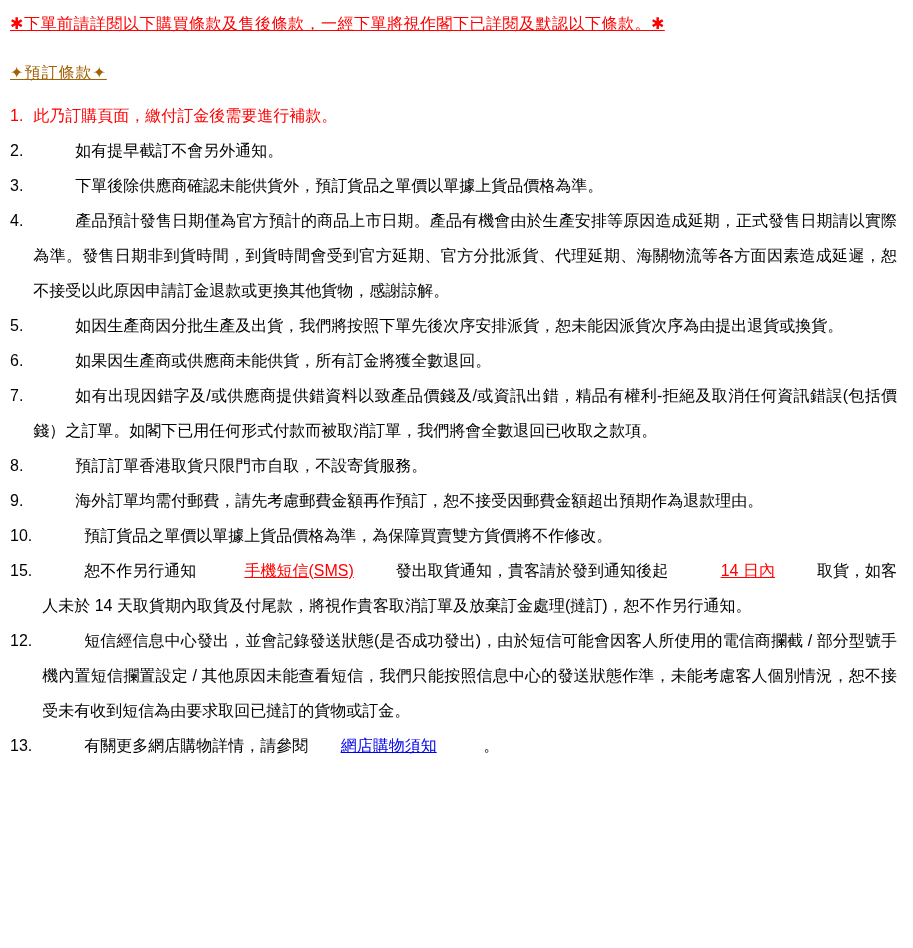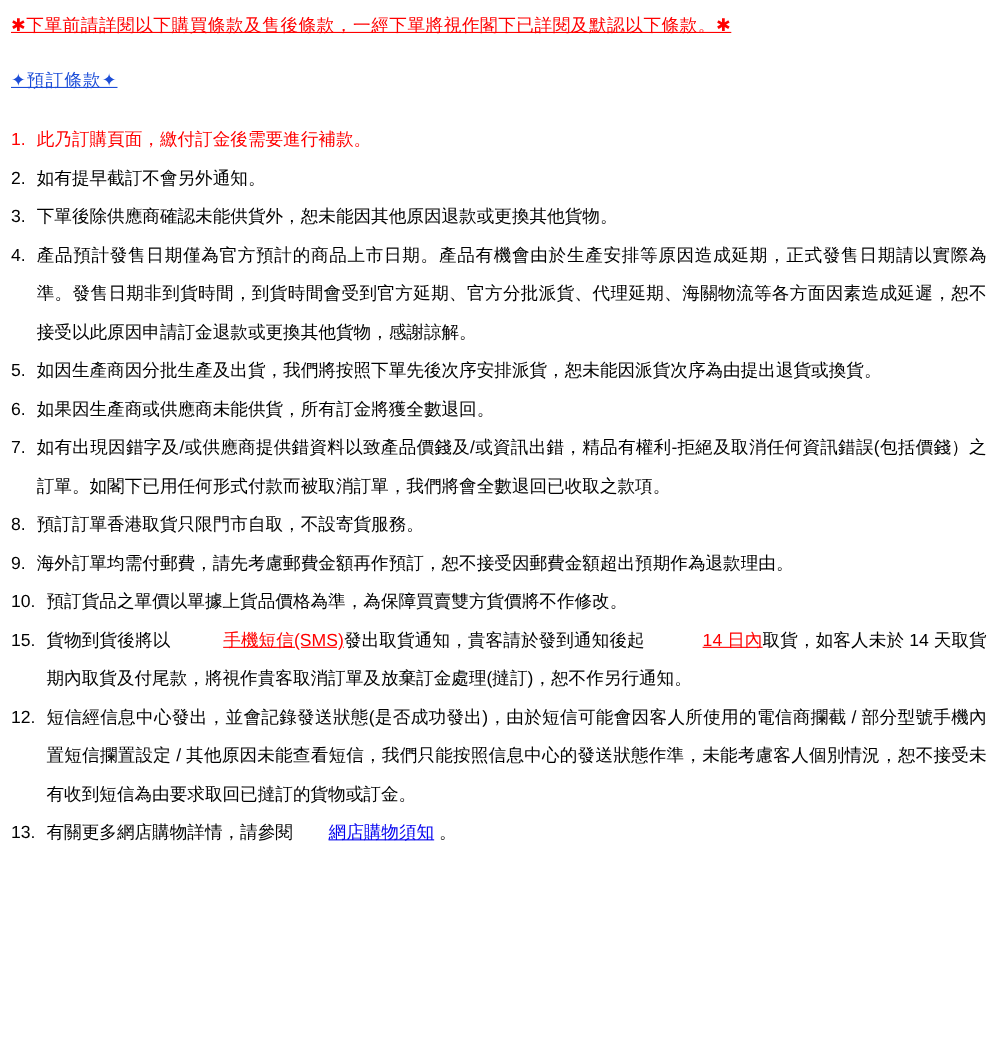"✦預訂條款✦" .section-title { color: #1d4ed8 -> #a16207; margin-bottom: 26px -> 14px }
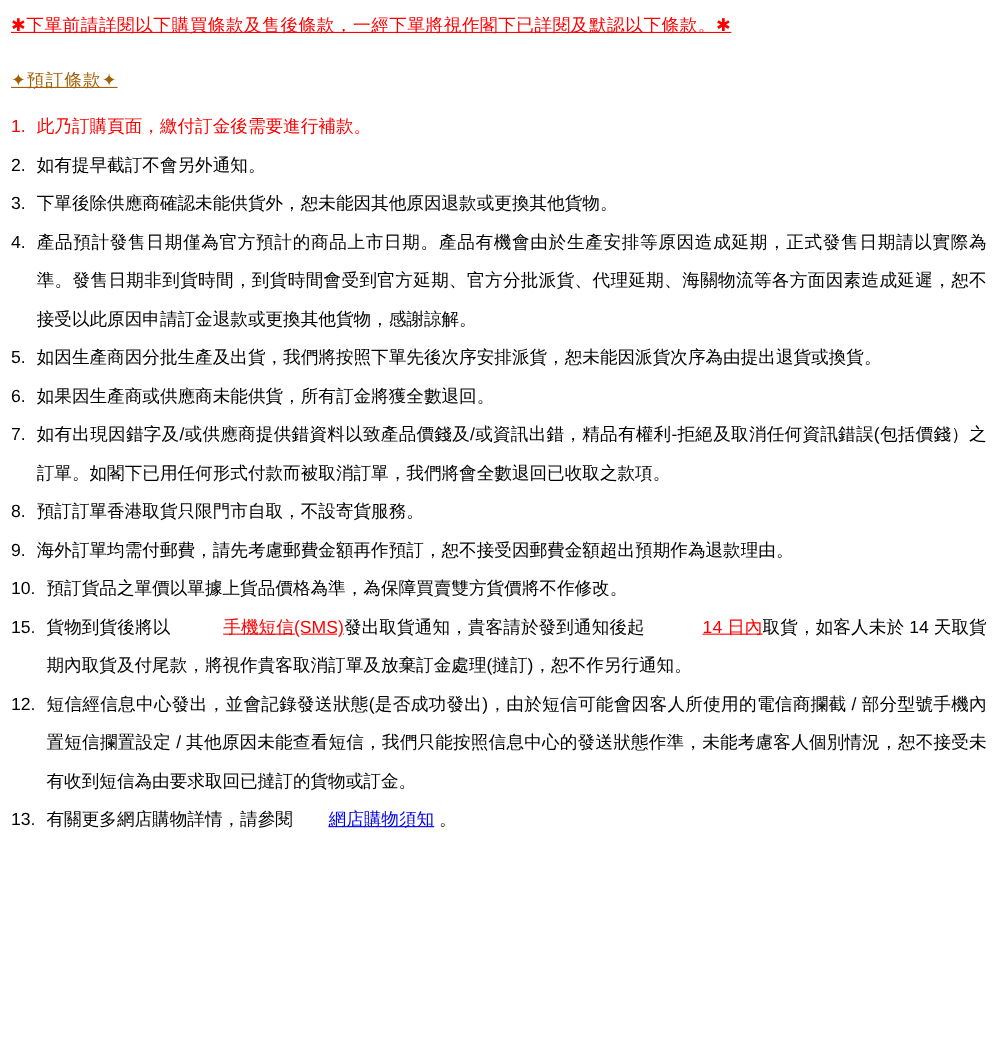"如有提早截訂不會另外通知。" .seg-normal { margin-left: none -> 42px }
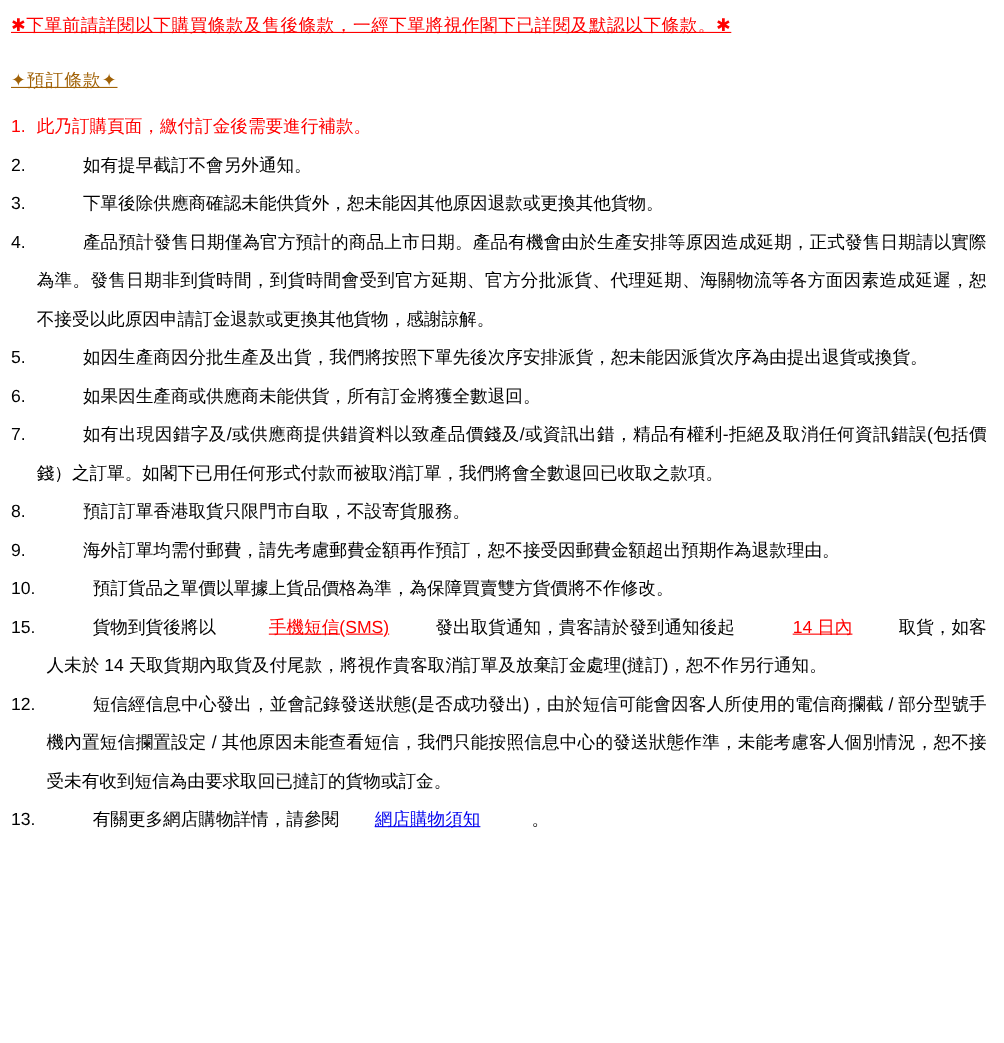"下單後除供應商確認未能供貨外，恕未能因其他原因退款或更換其他貨物。" span.seg-normal { text: 恕未能因其他原因退款或更換其他貨物 -> 預訂貨品之單價以單據上貨品價格為準 }
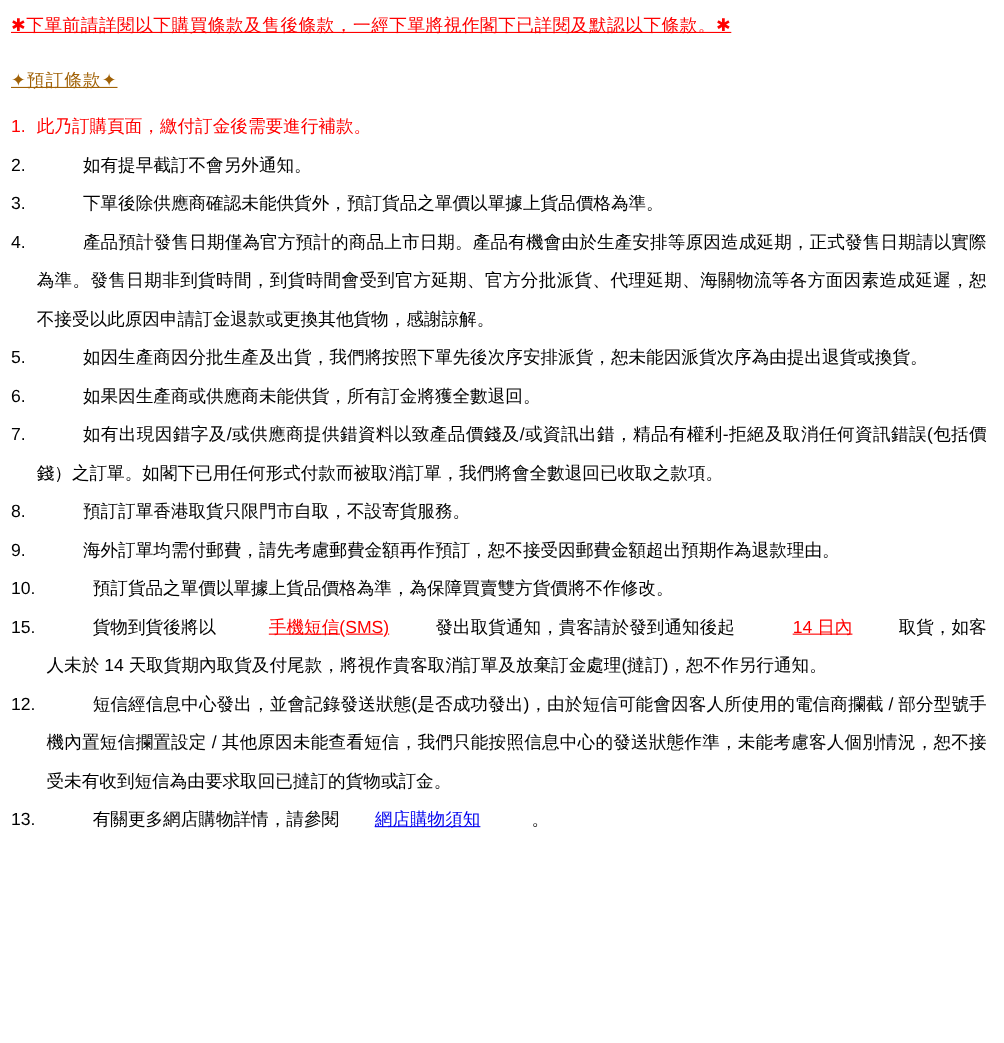"貨物到貨後將以" span.seg-normal { text: 貨物到貨後將以 -> 恕不作另行通知 }
